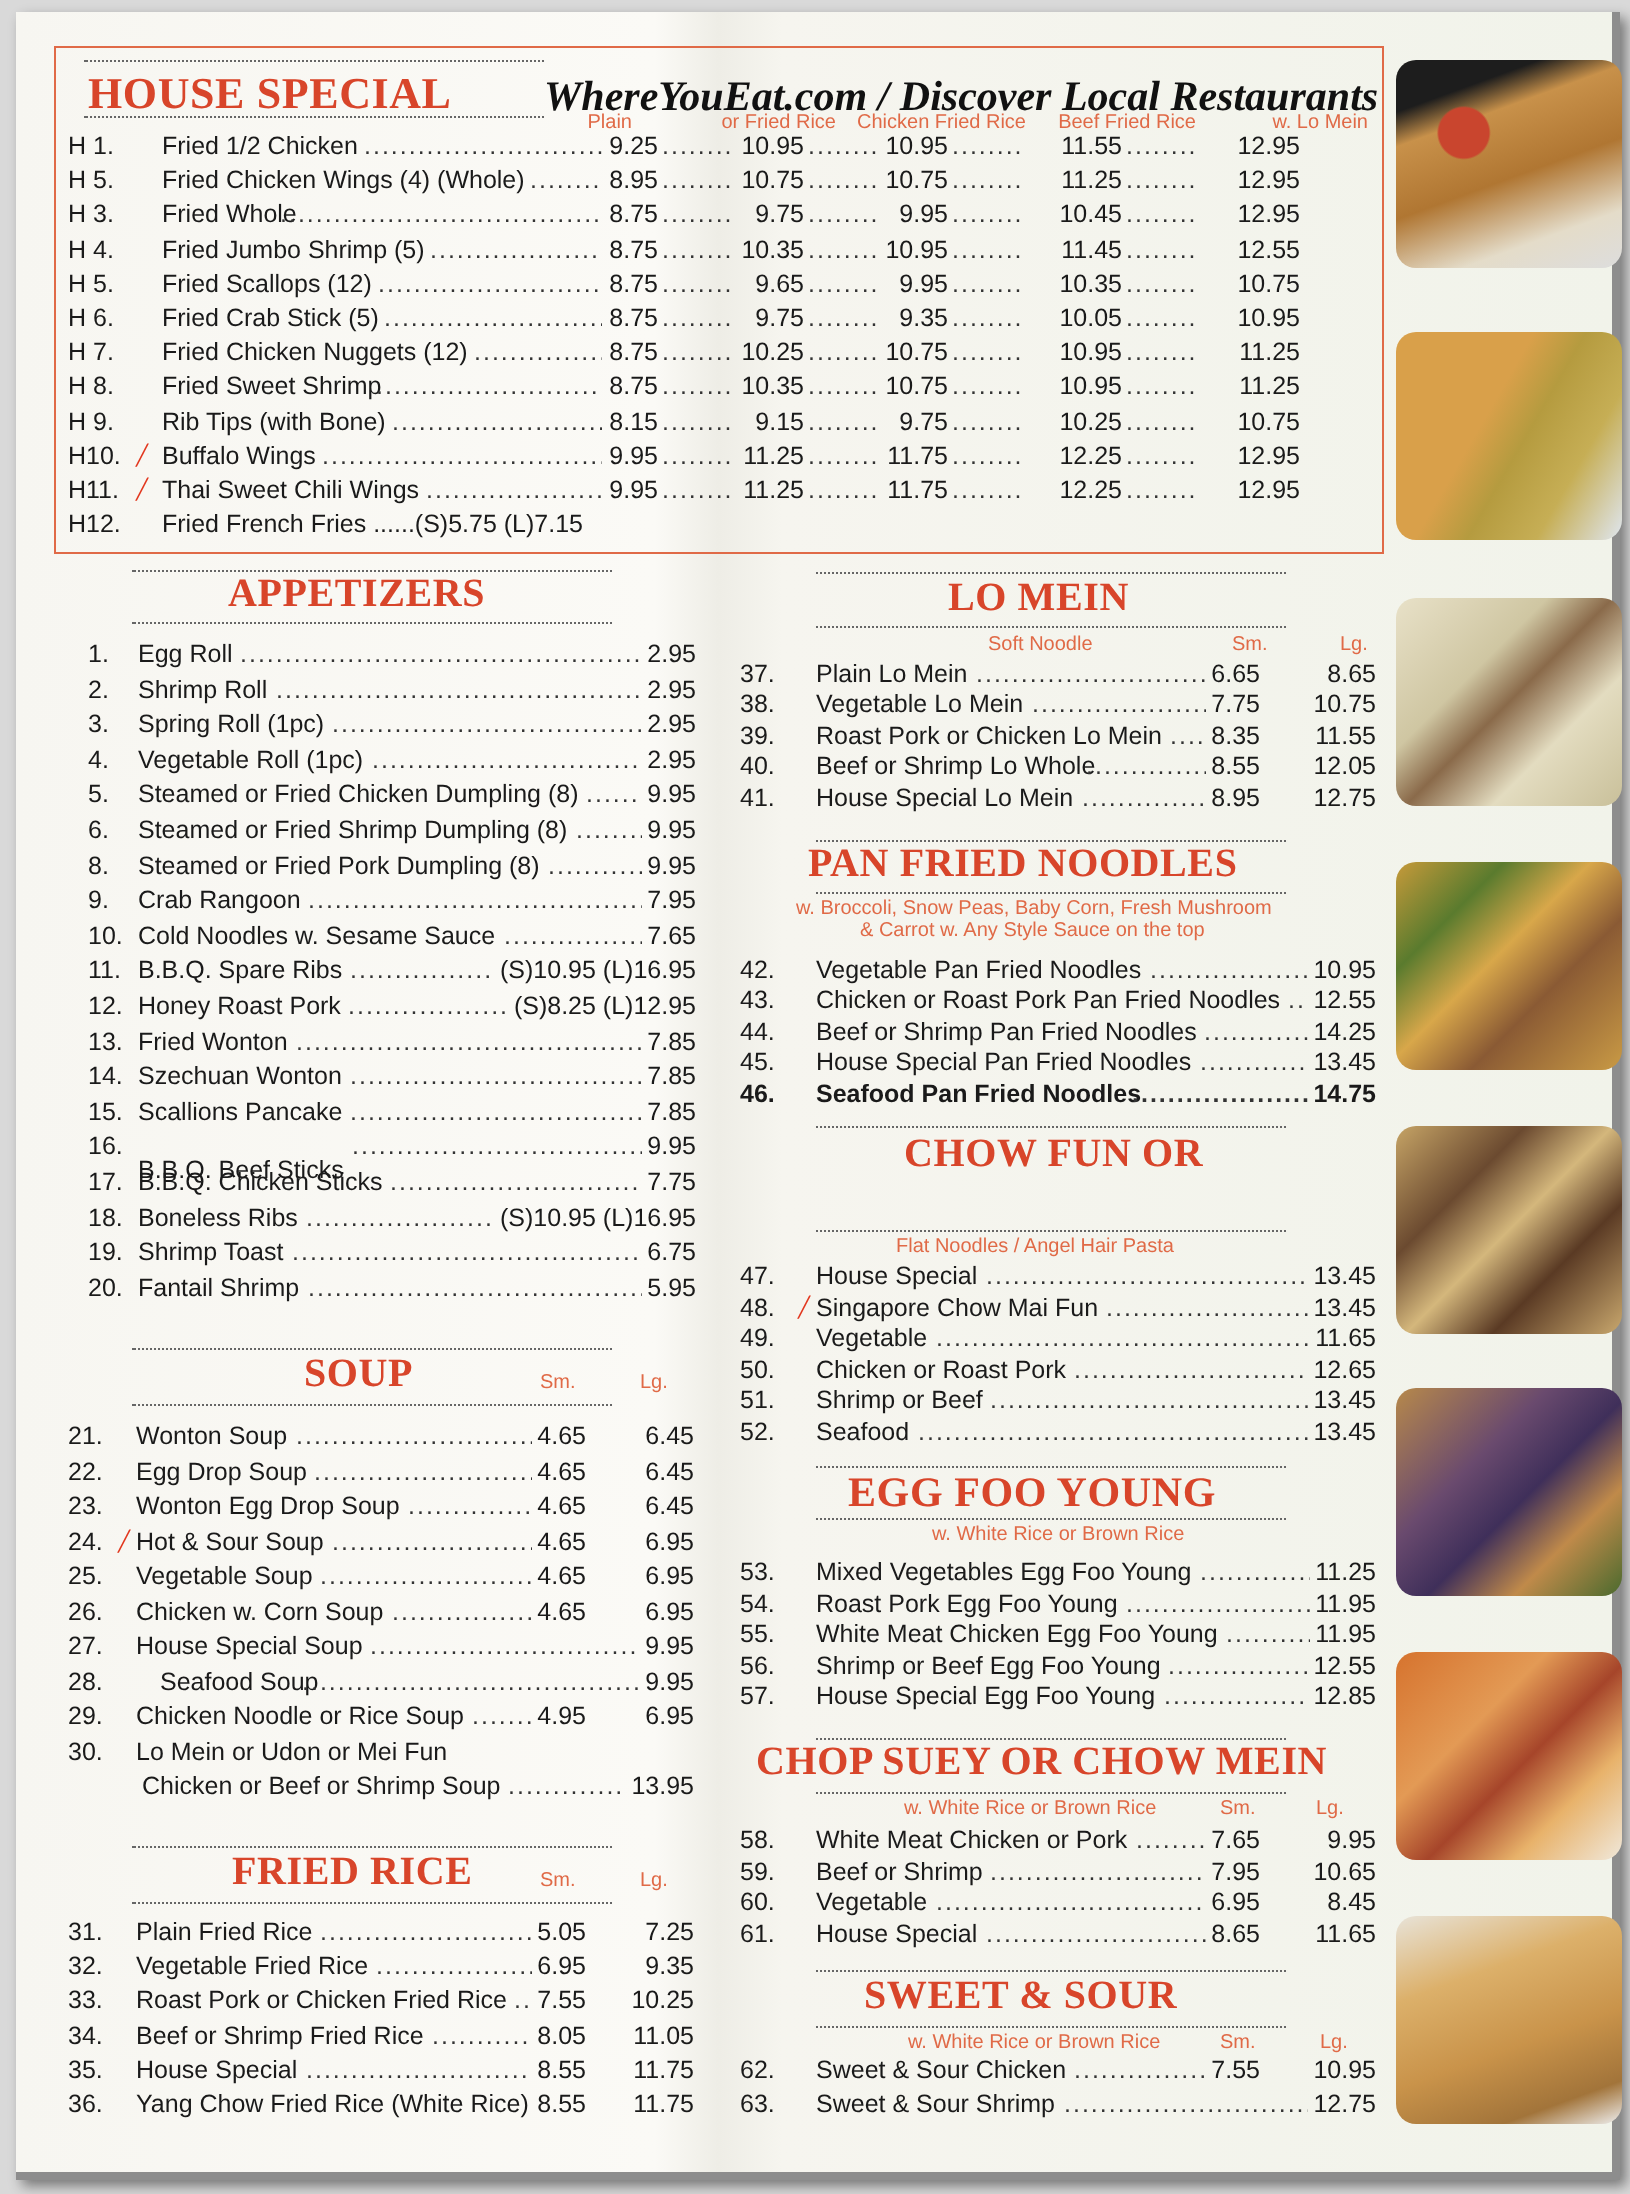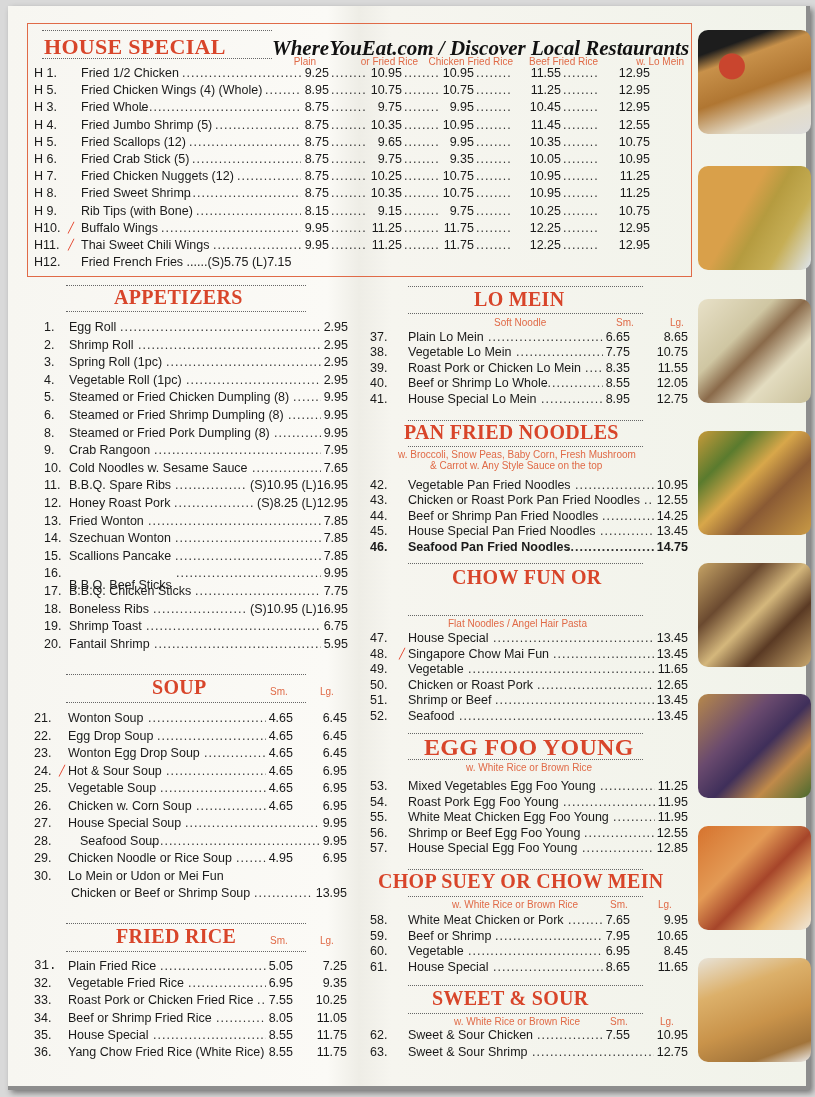"EGG FOO YOUNG" div.sec-title { font-size: 24px -> 21px }
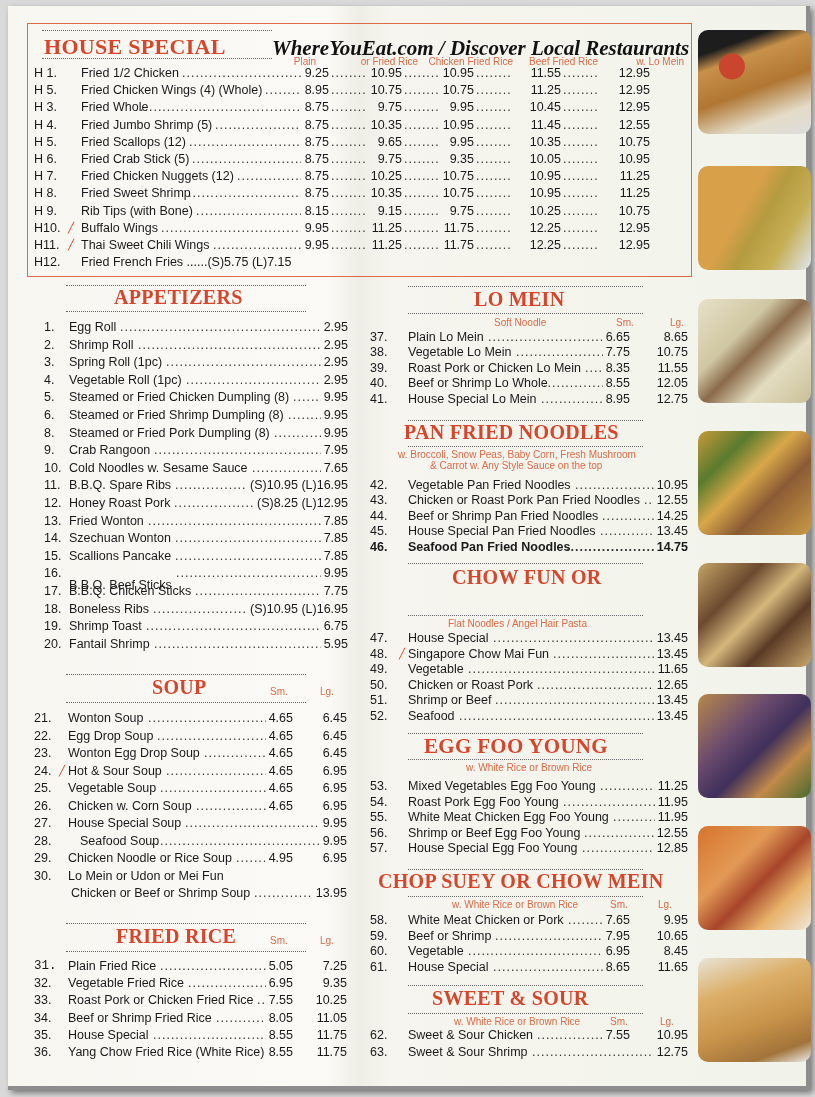"31." span.num { font-family: Liberation Mono, monospace -> none }
